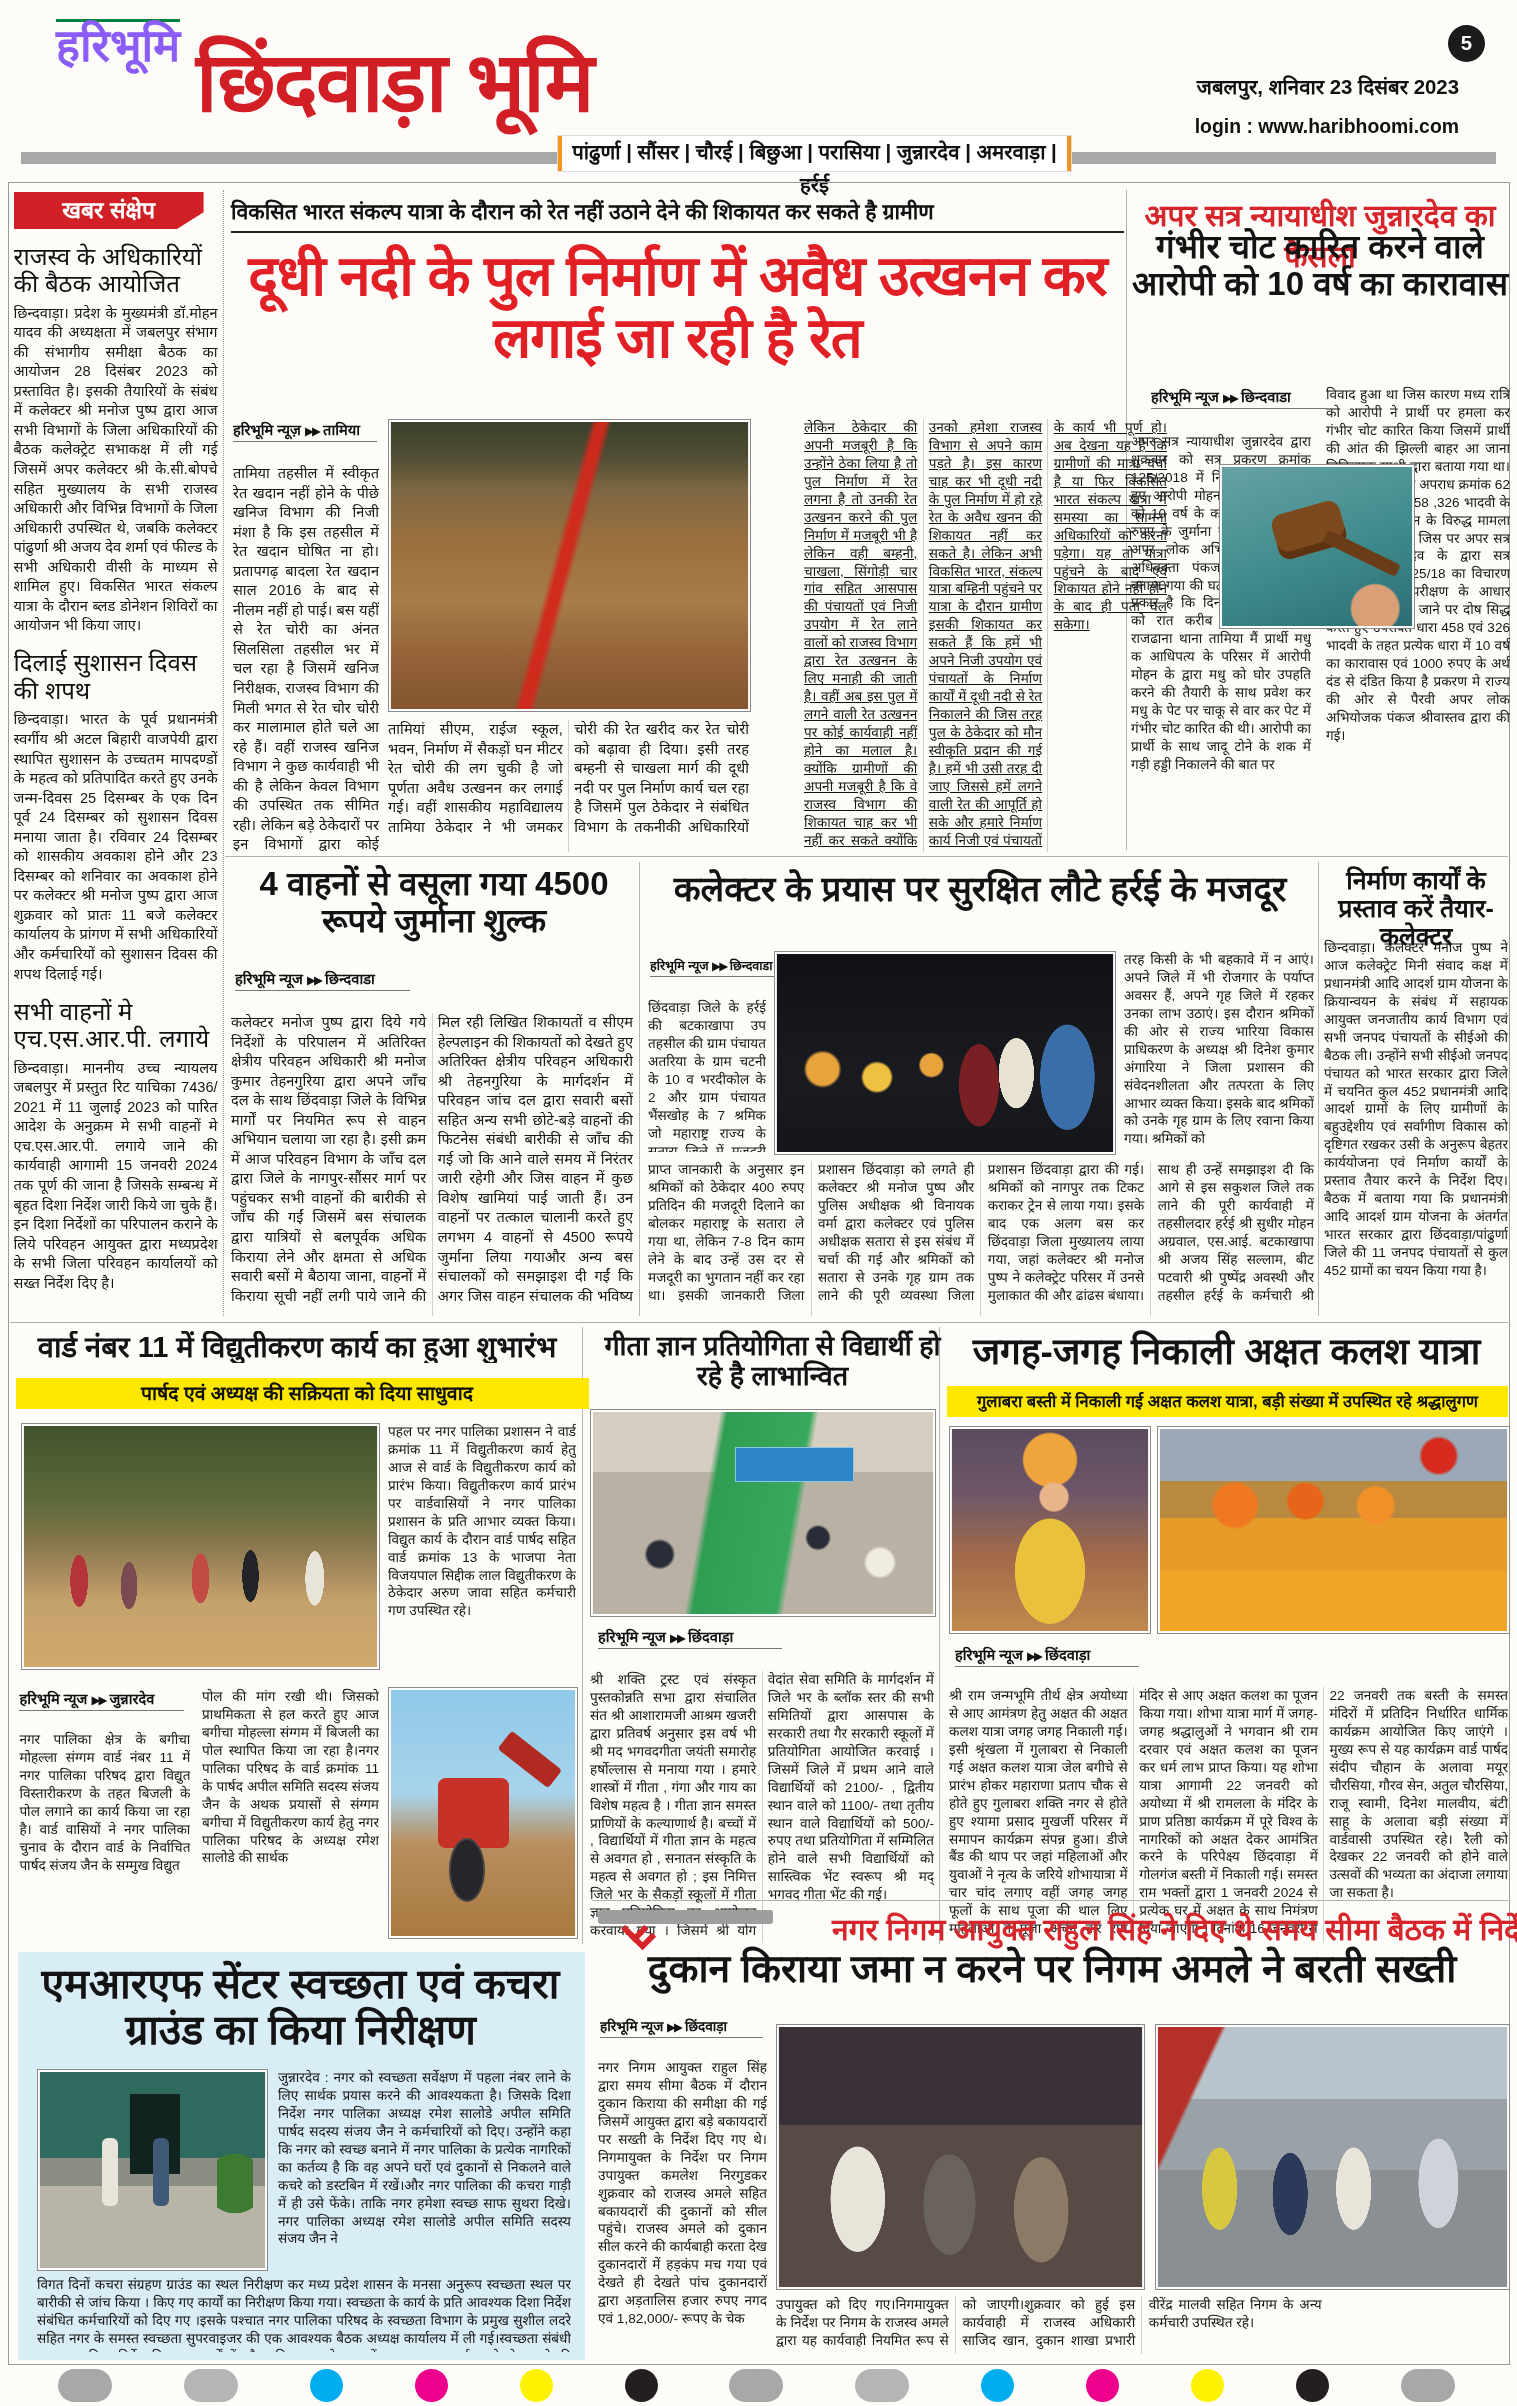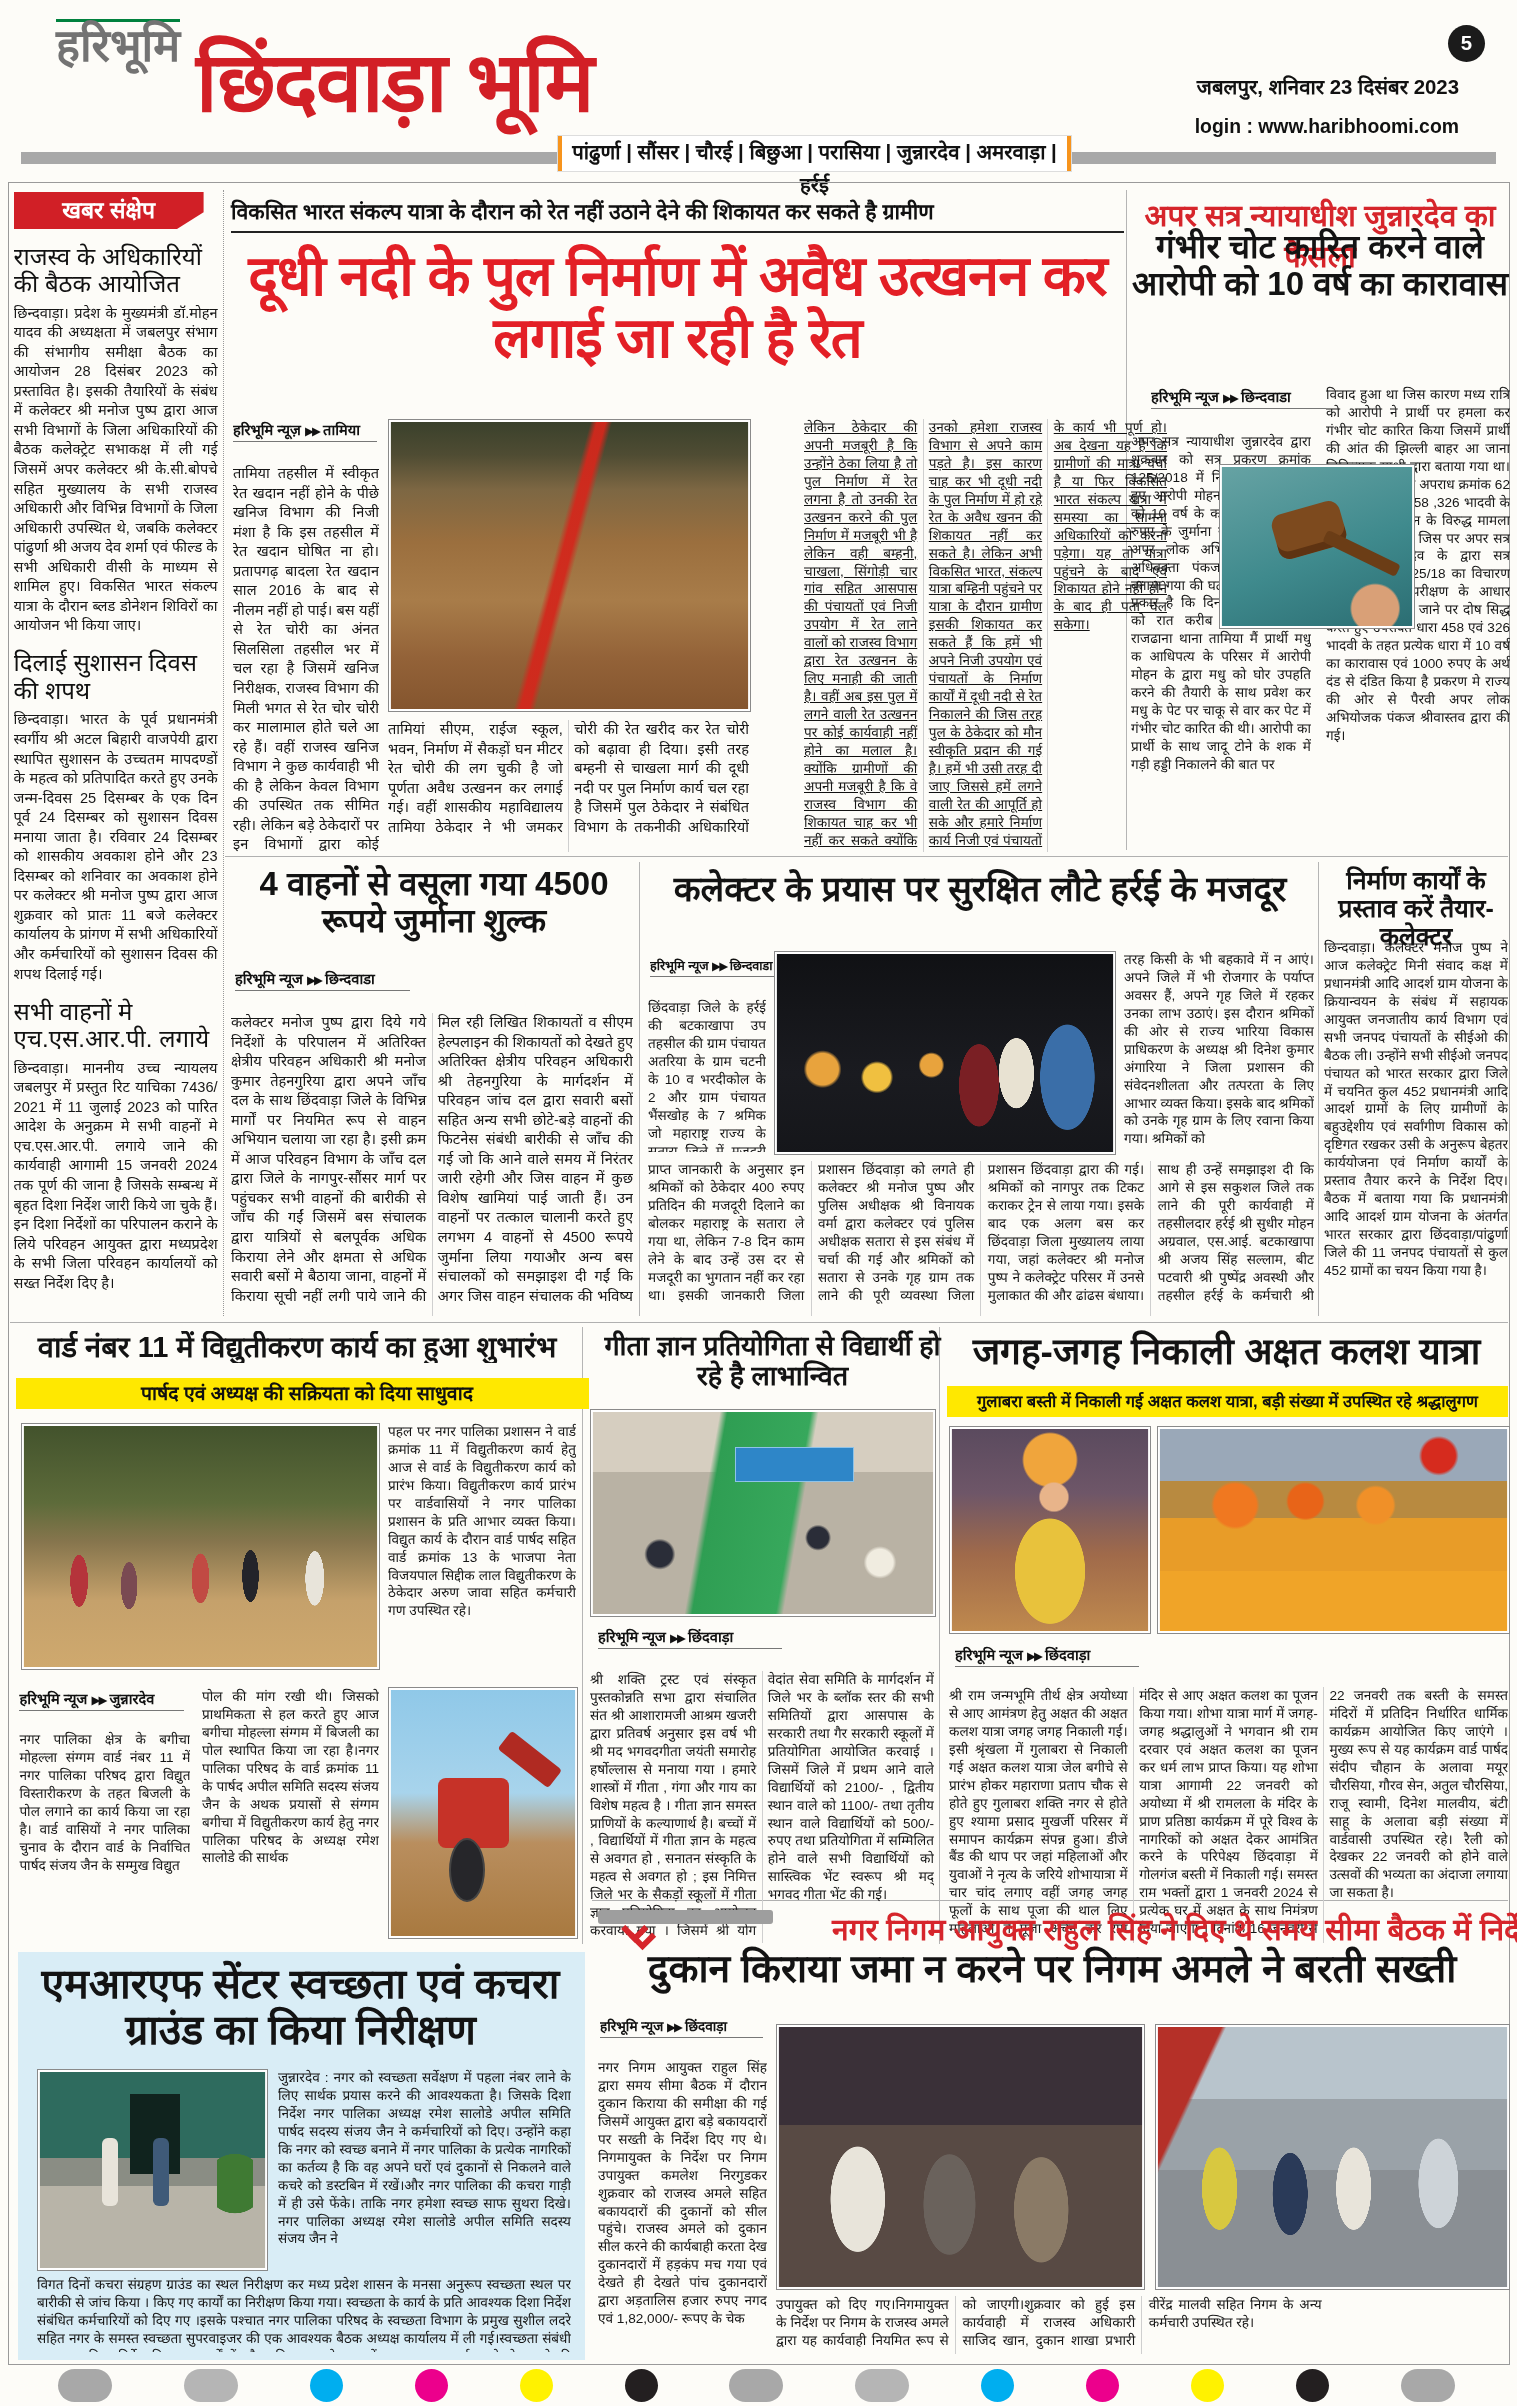"हरिभूमि" .brand { color: #737373 -> #8b5cf6 }
